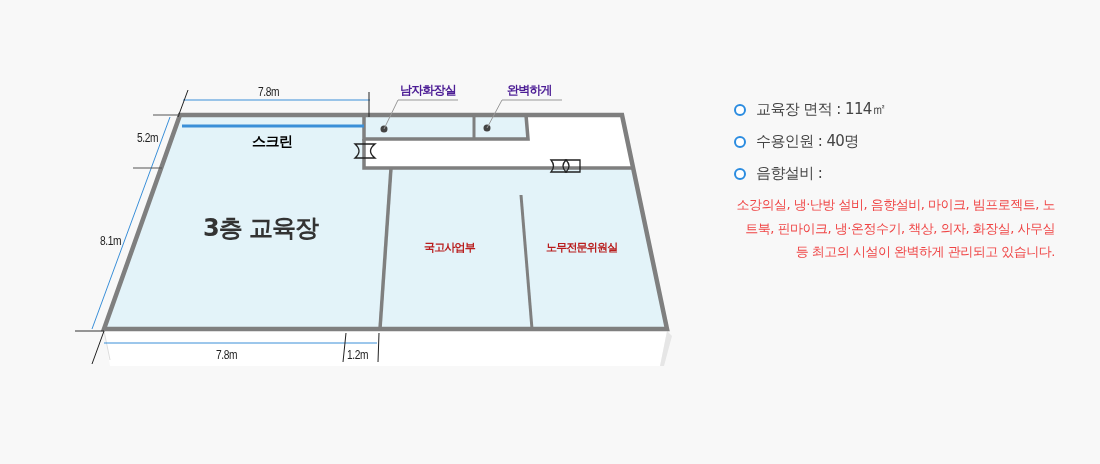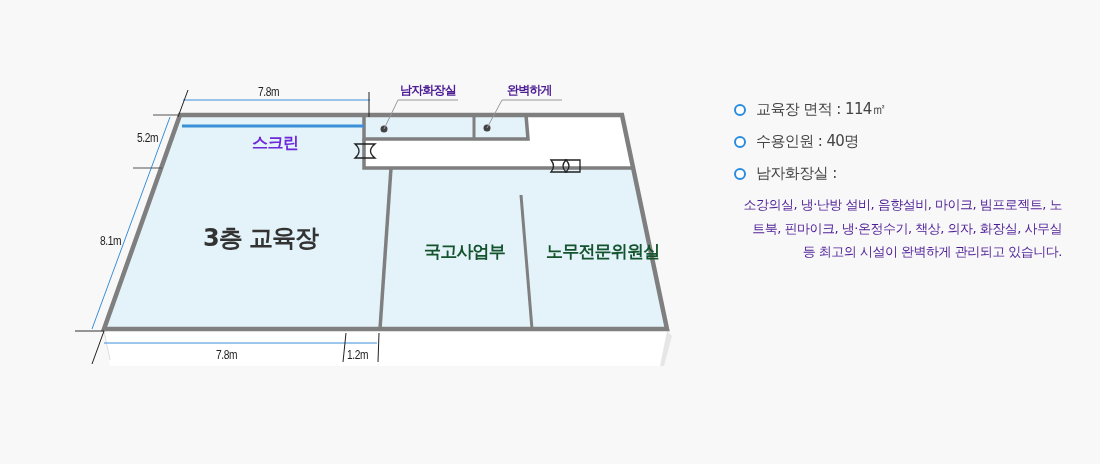"스크린" .screen { color: #6d28d9 -> #000000; font-size: 16px -> 14px }
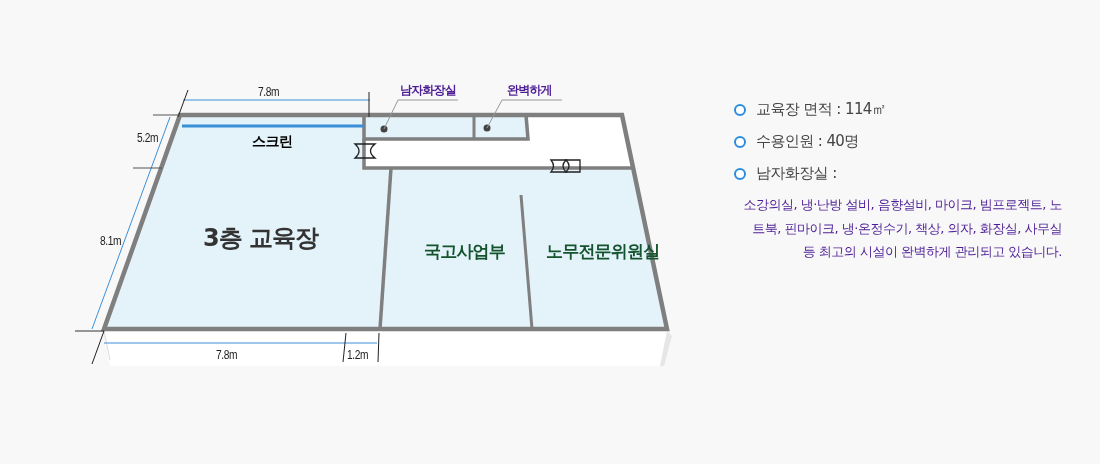"남자화장실 :" span.info-text { text: 남자화장실 -> 음향설비 }
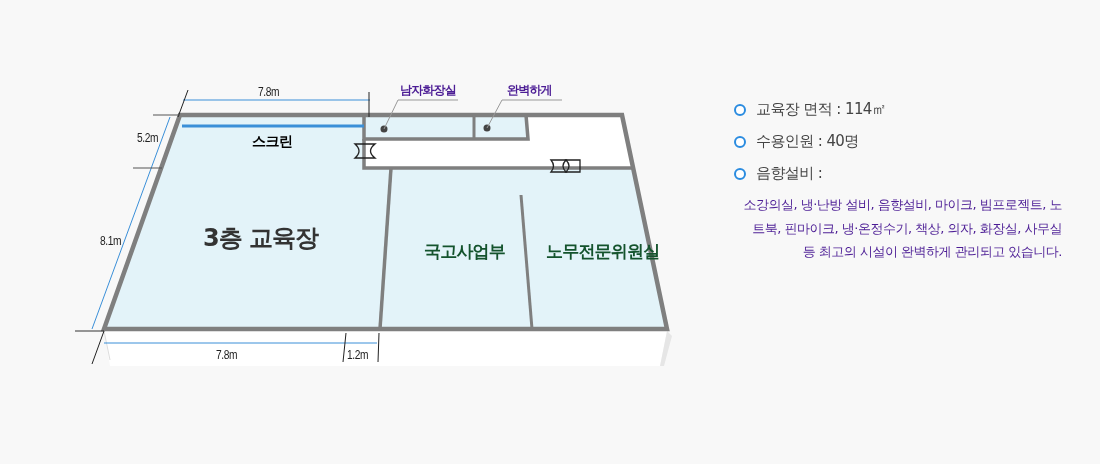"소강의실, 냉·난방 설비, 음향설비, 마이크," .info-desc { color: #4c1d95 -> #ef4444; margin-left: 8px -> 1px }
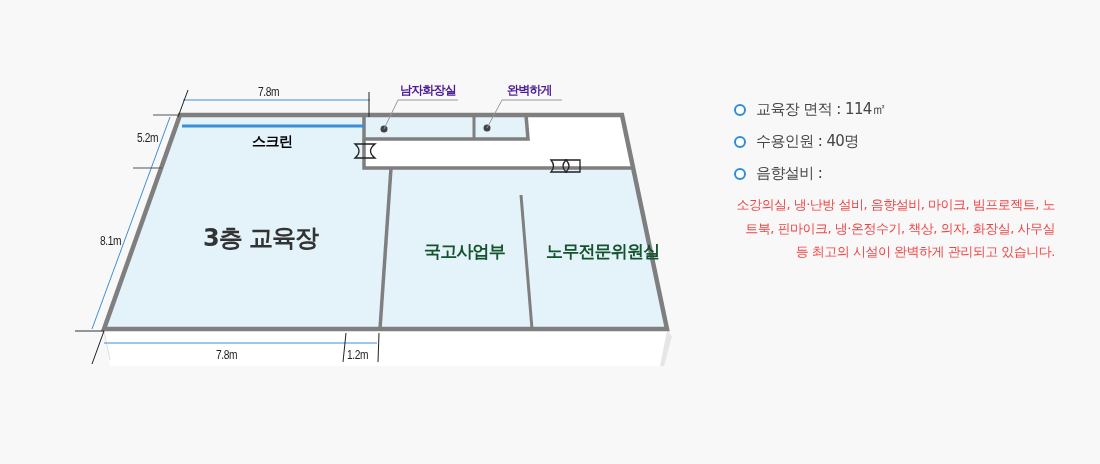"3층 교육장" span.lbl { top: 222px -> 212px }
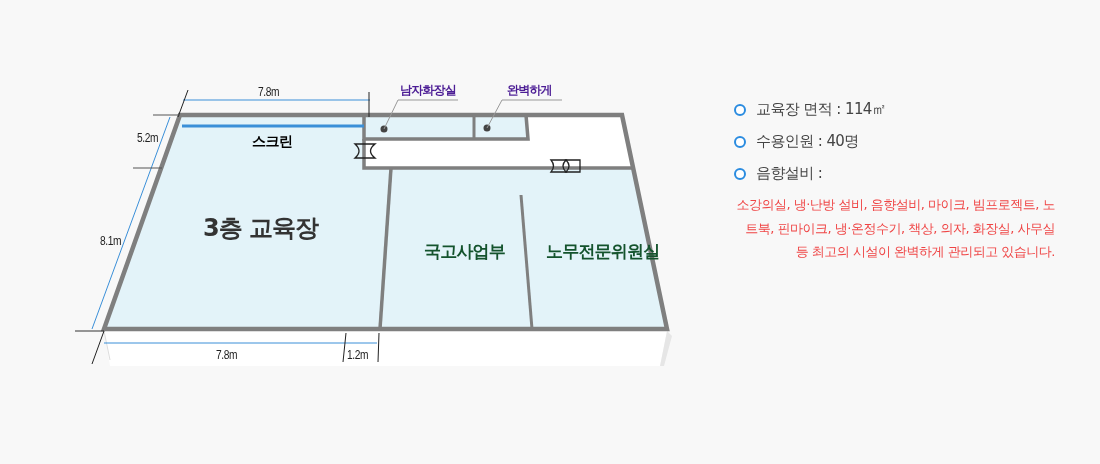"국고사업부" .room { color: #14532d -> #b91c1c; font-size: 17px -> 11px }
